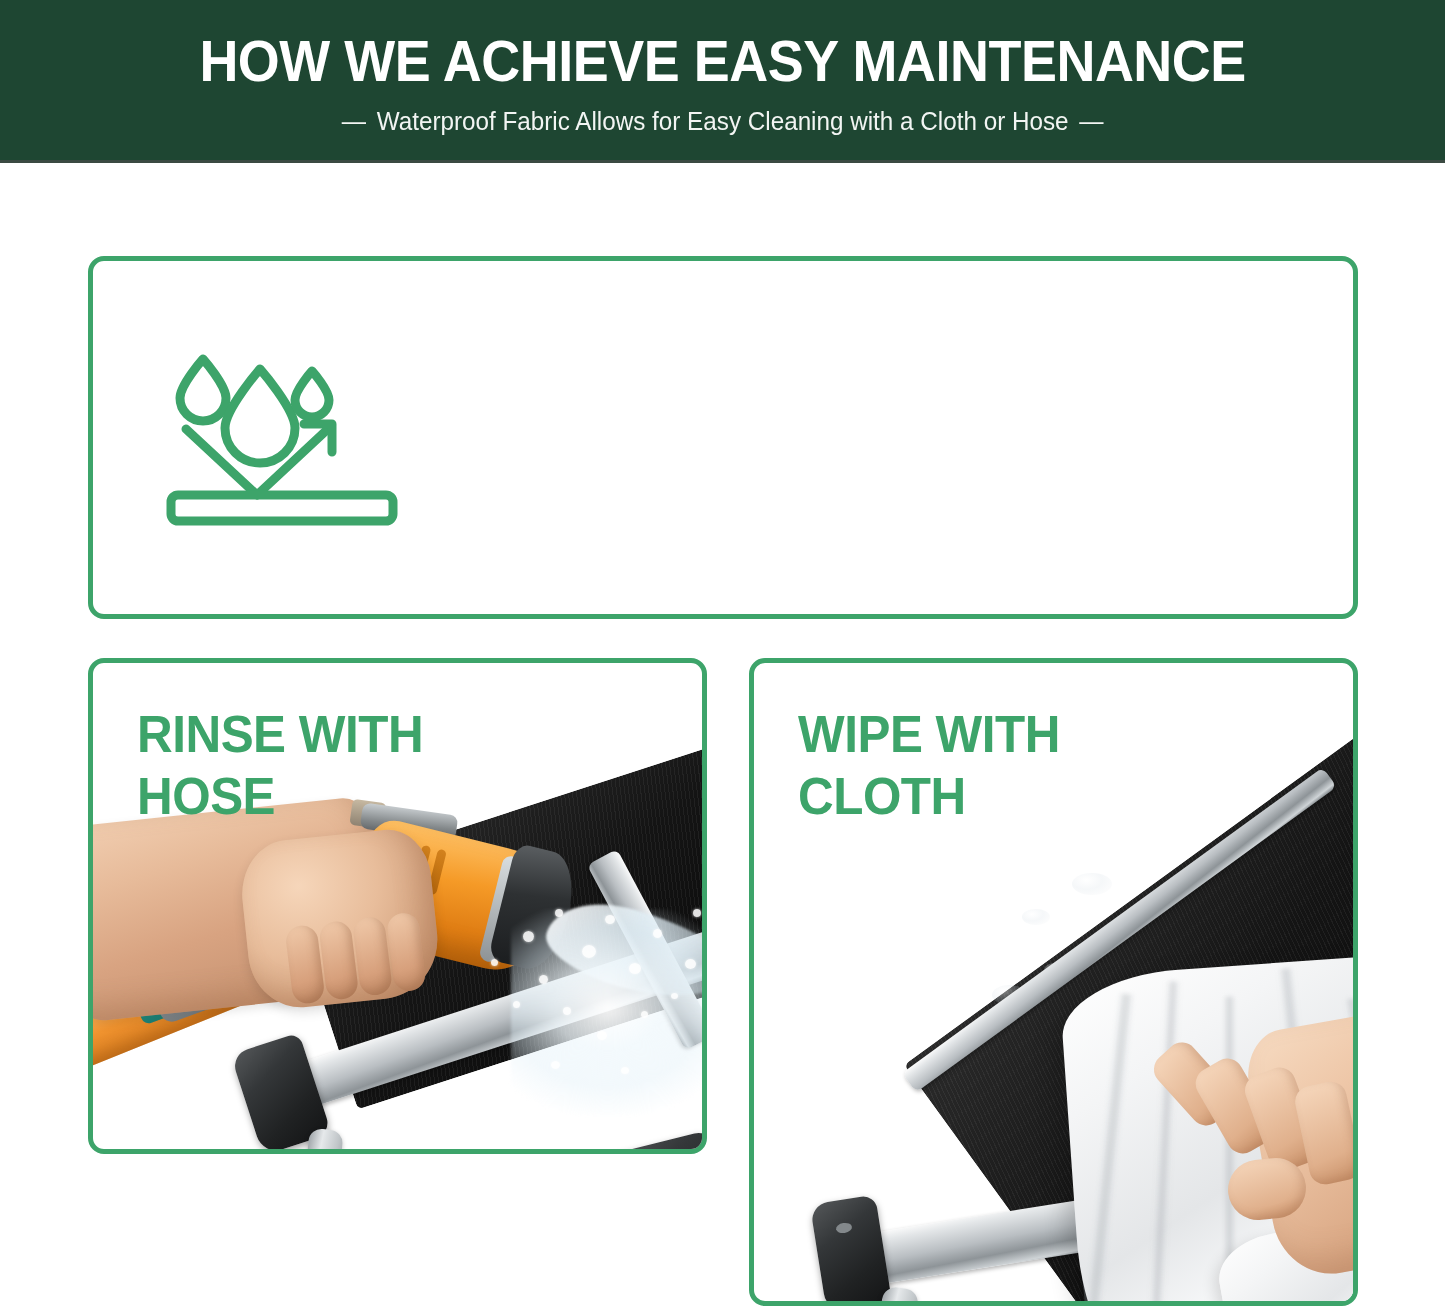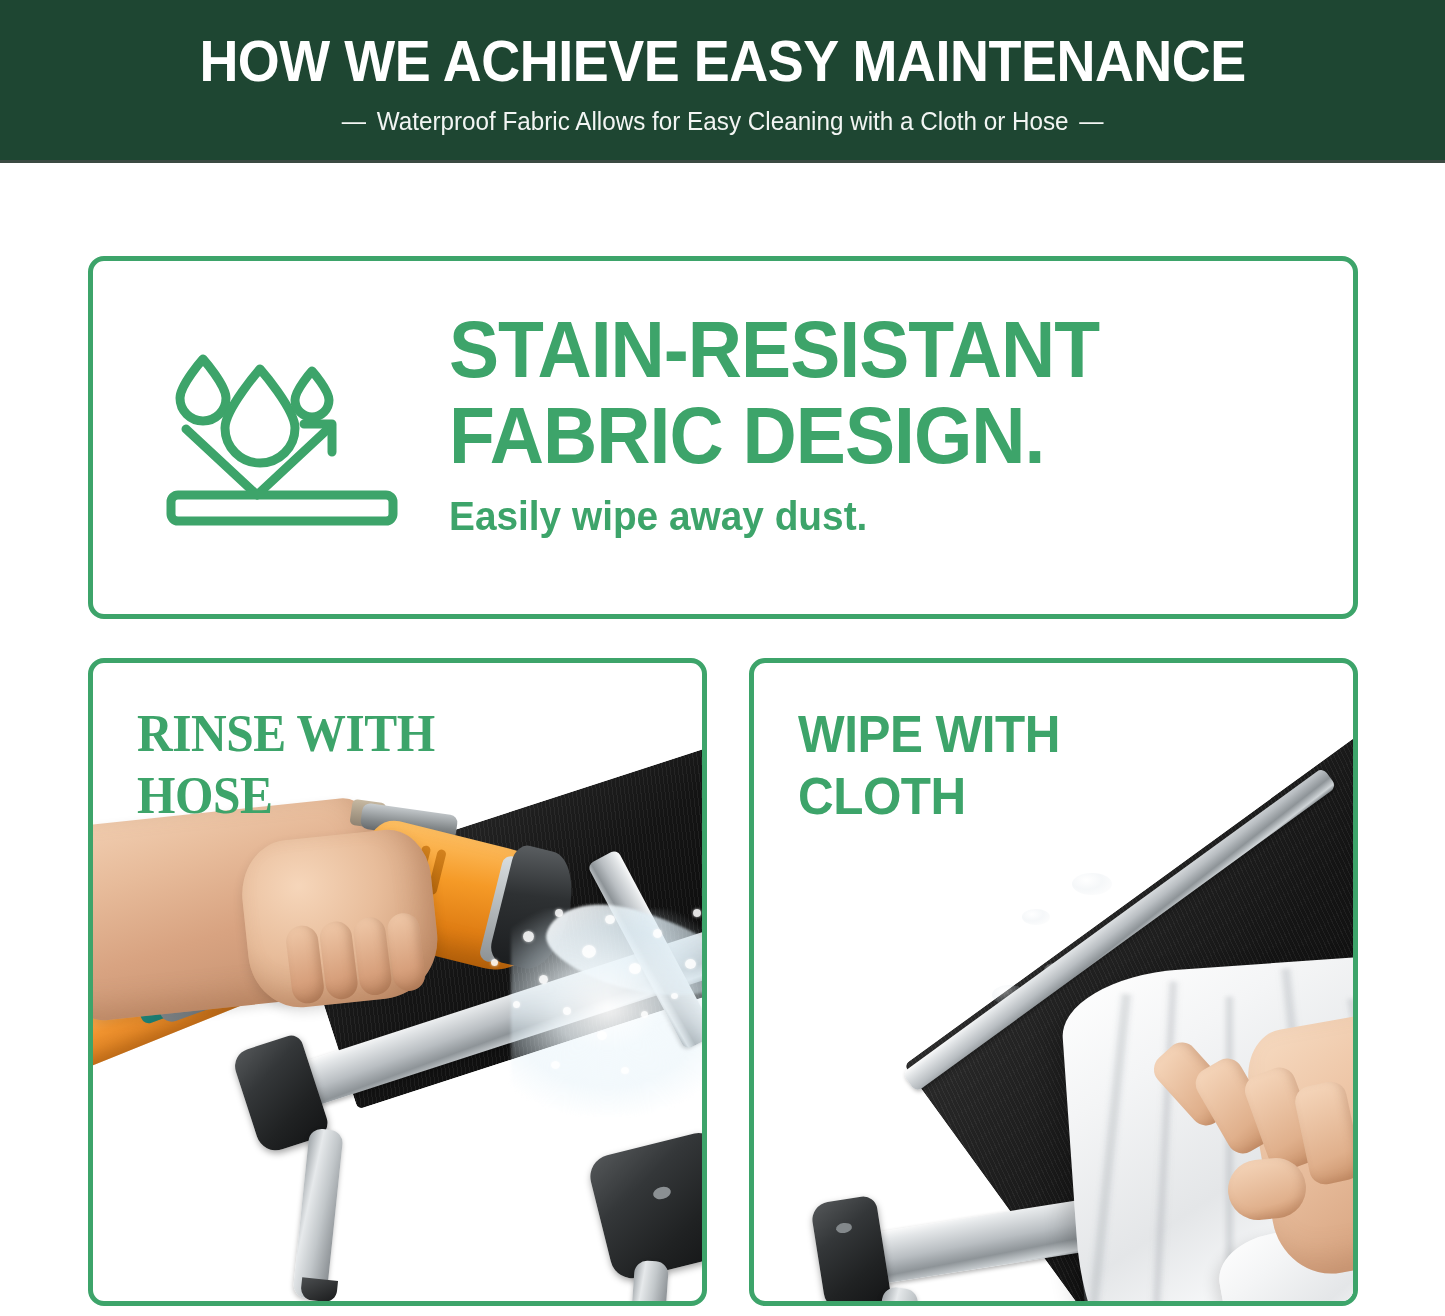"STAIN-RESISTANT" div.top-text { html: <div> <div>STAIN-RESISTANT</div> <div>FABRIC DESIGN.</div> <div>Easily wipe away dust.</div> </div> -> none }
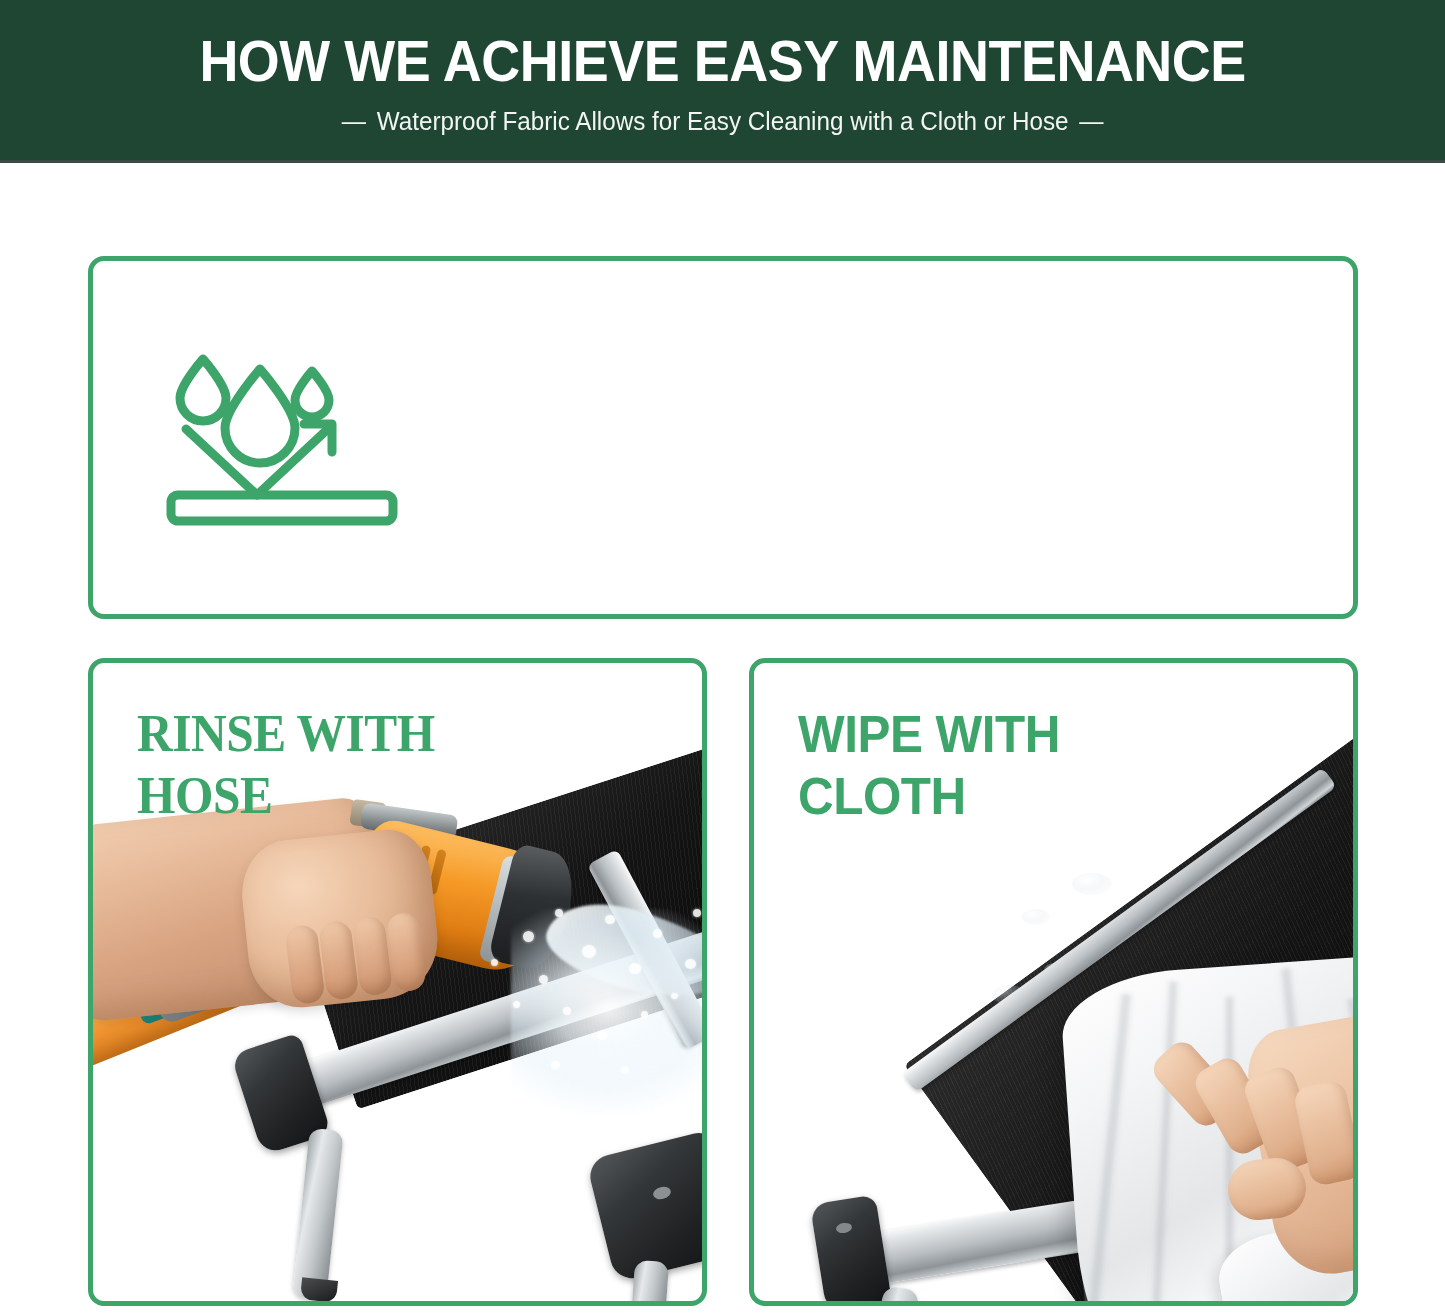"RINSE WITH" .card-bl { font-family: Liberation Serif, serif -> none; height: 648px -> 496px }
